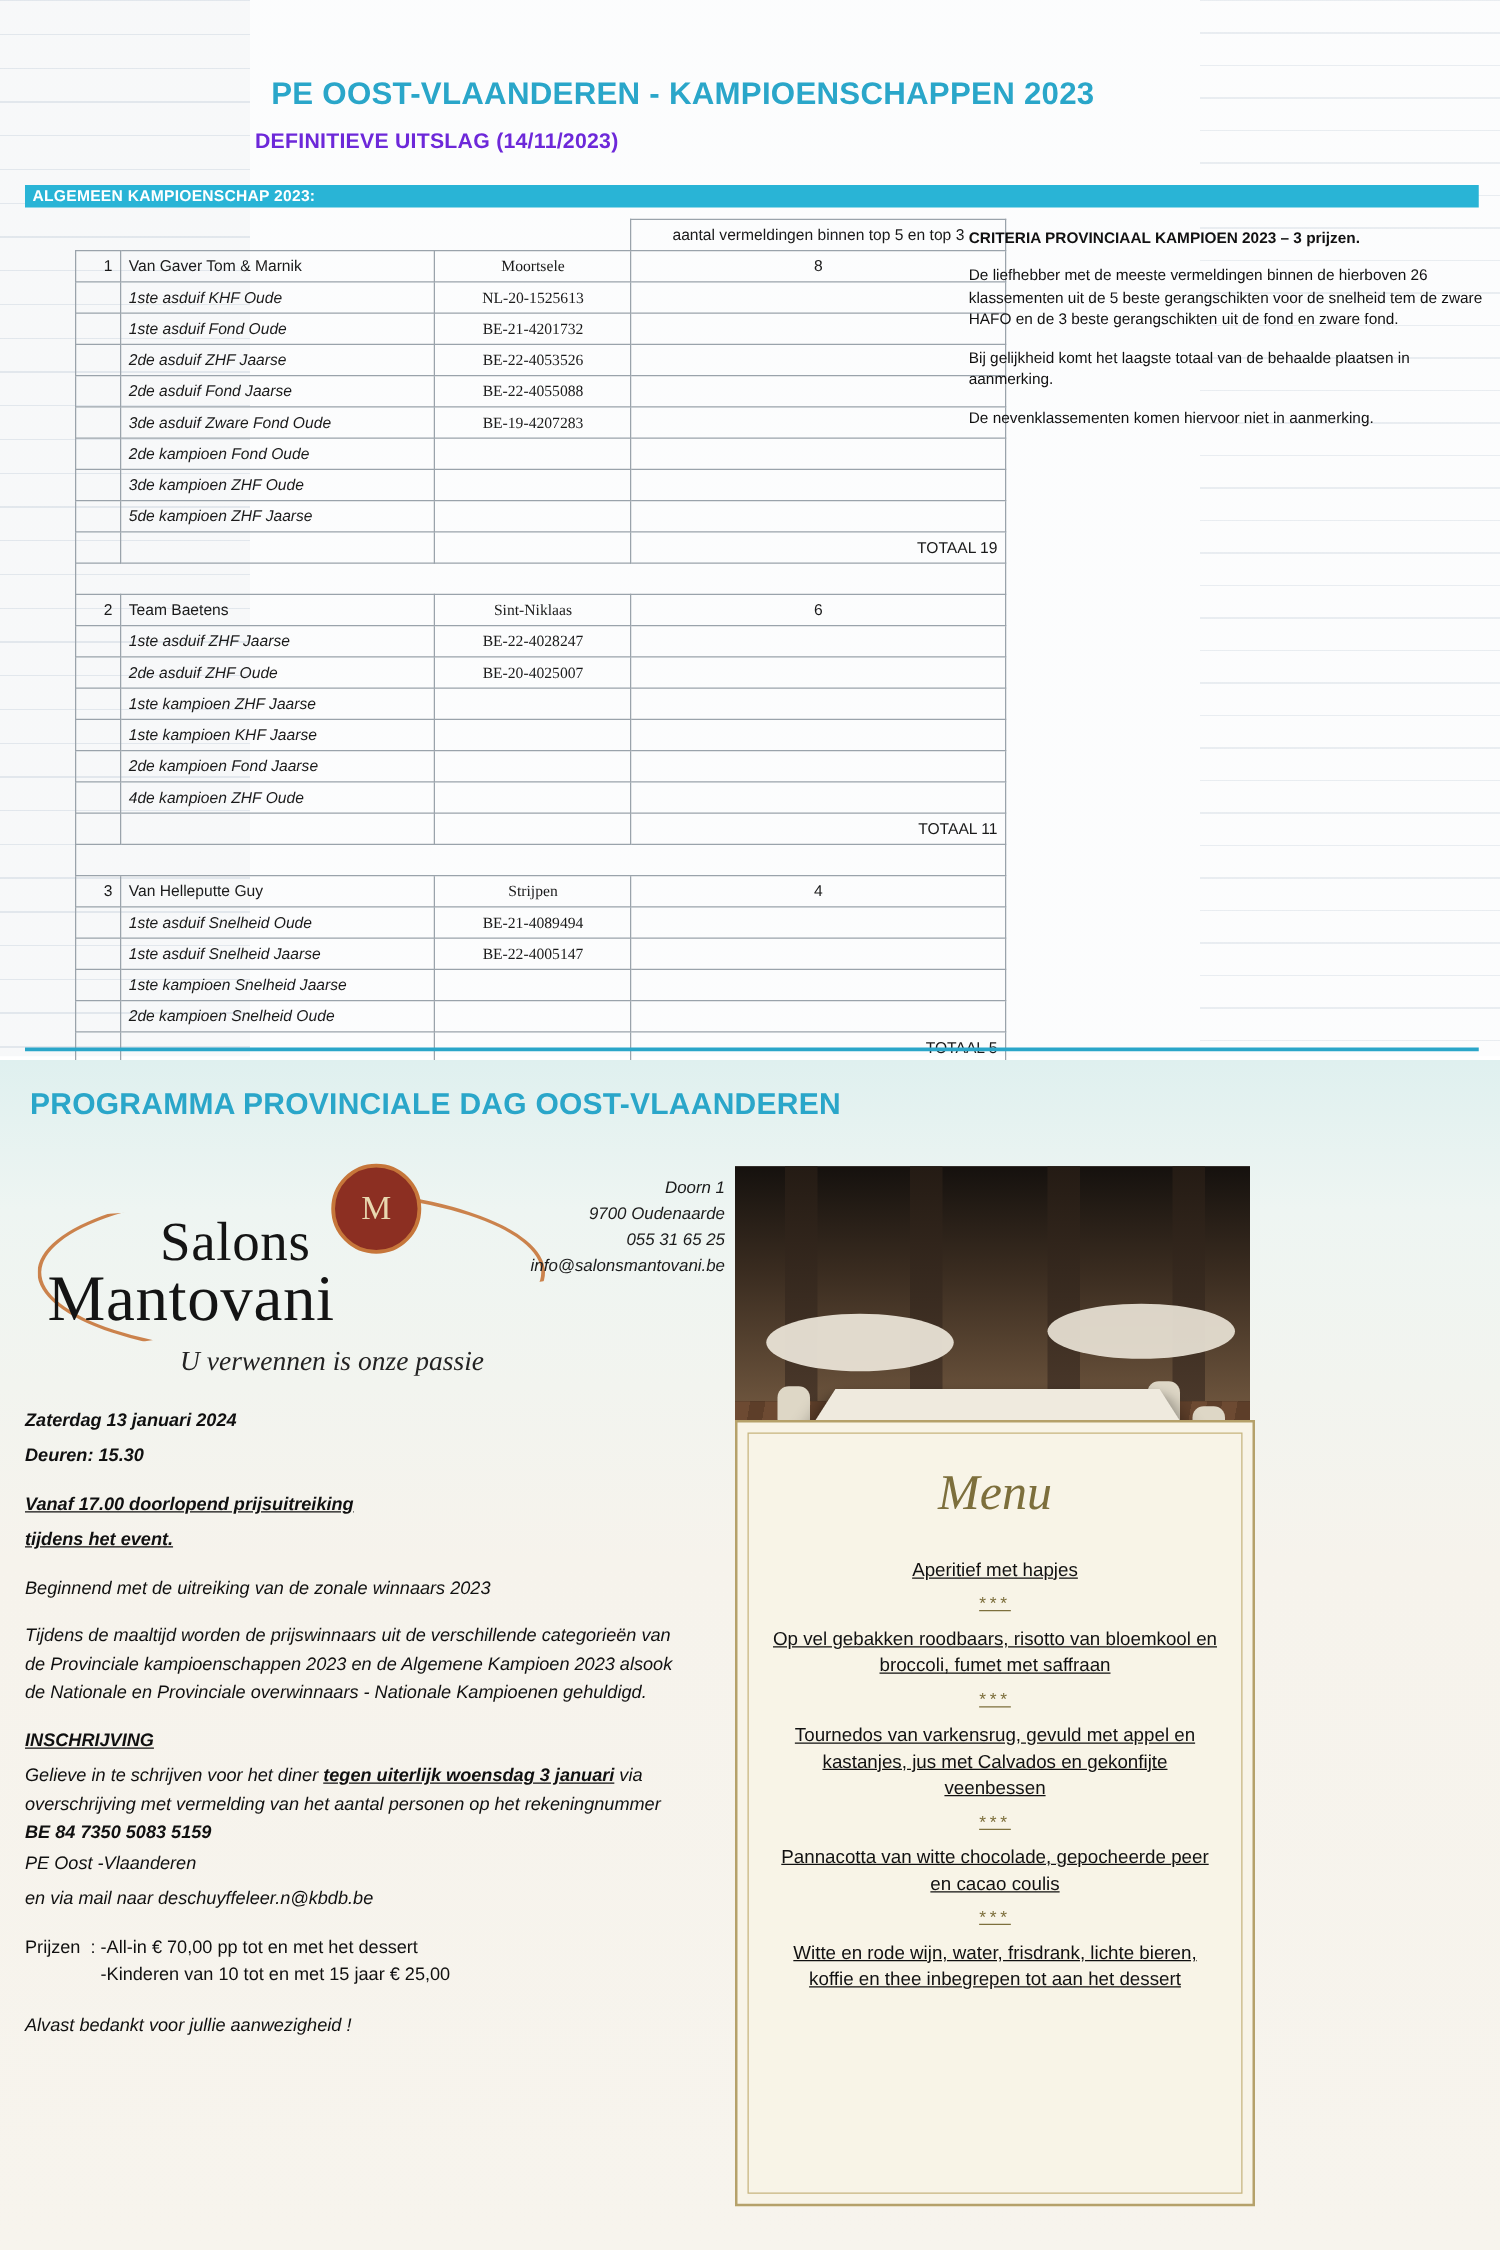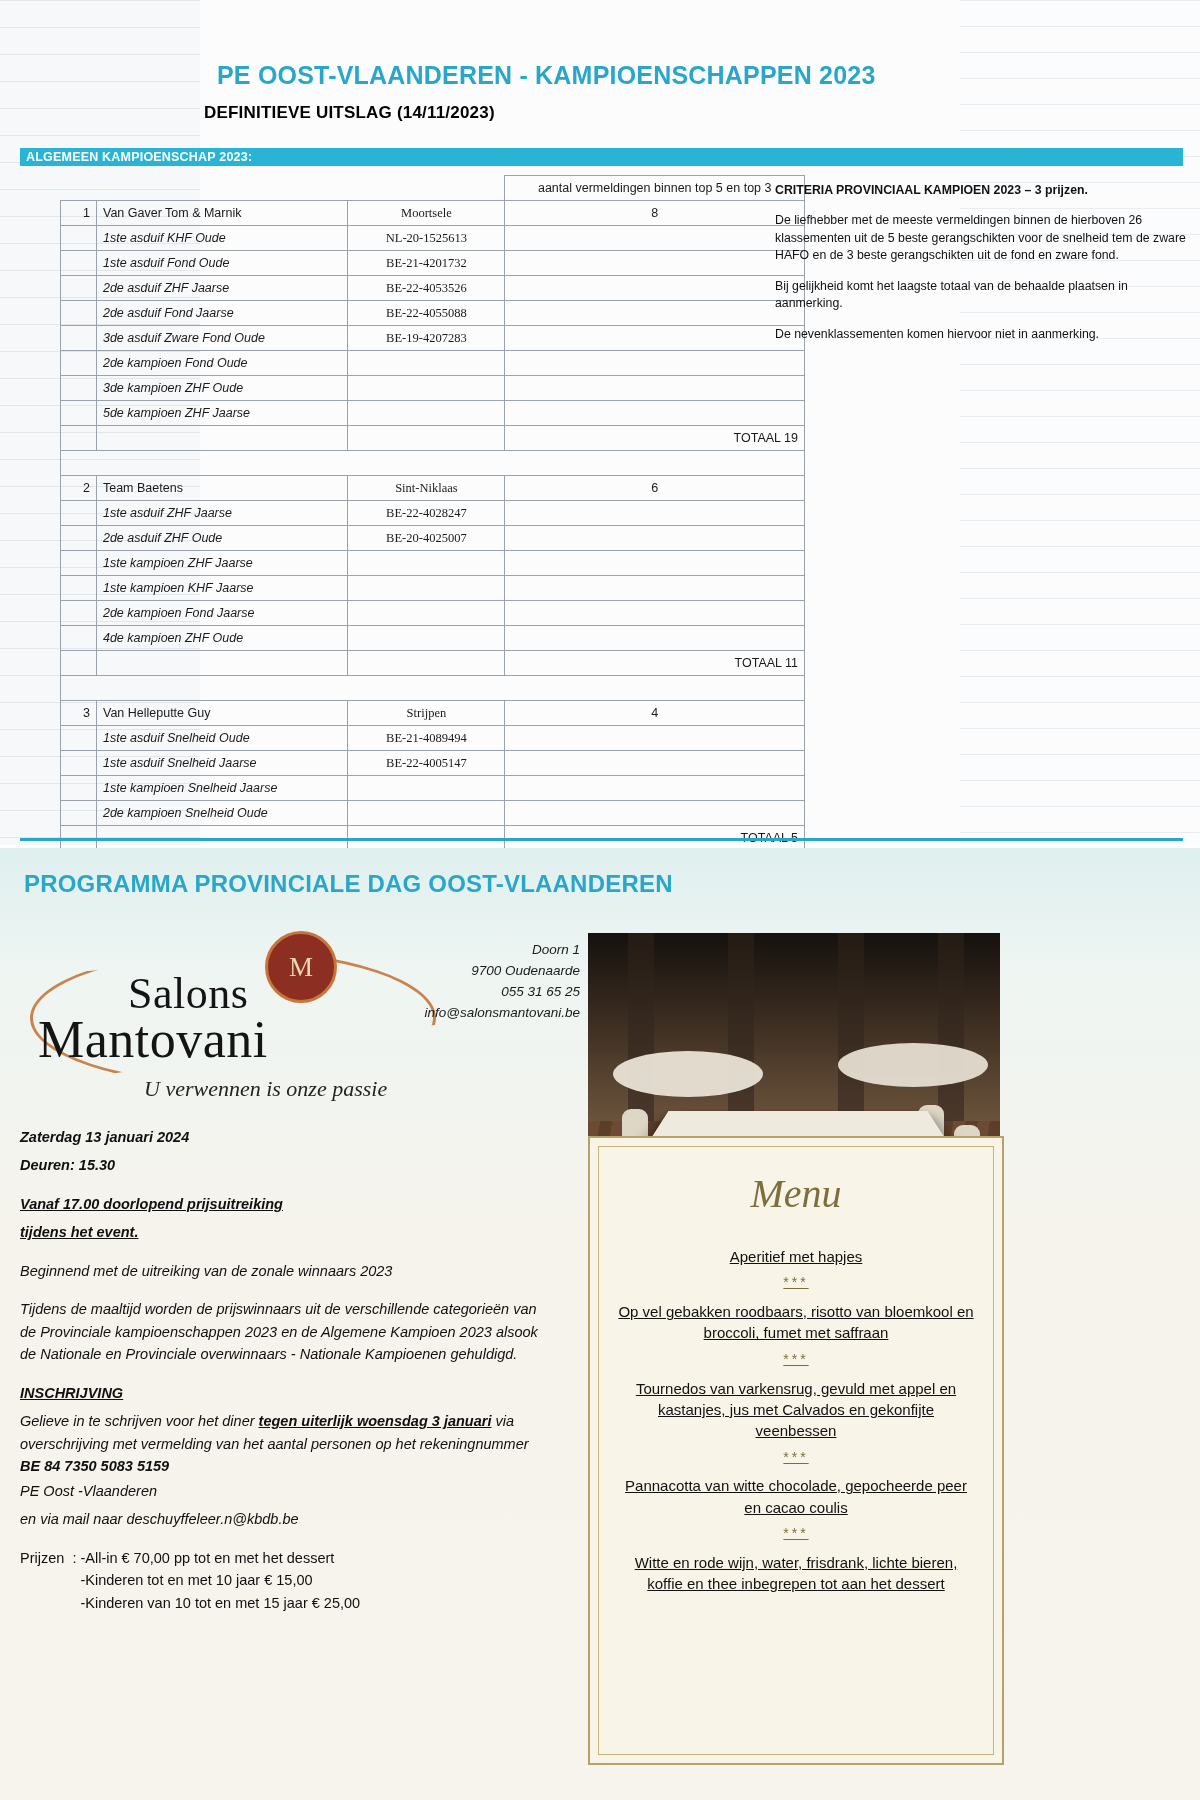"DEFINITIEVE UITSLAG (14/11/2023)" .hdr h2 { color: #000000 -> #6d28d9 }
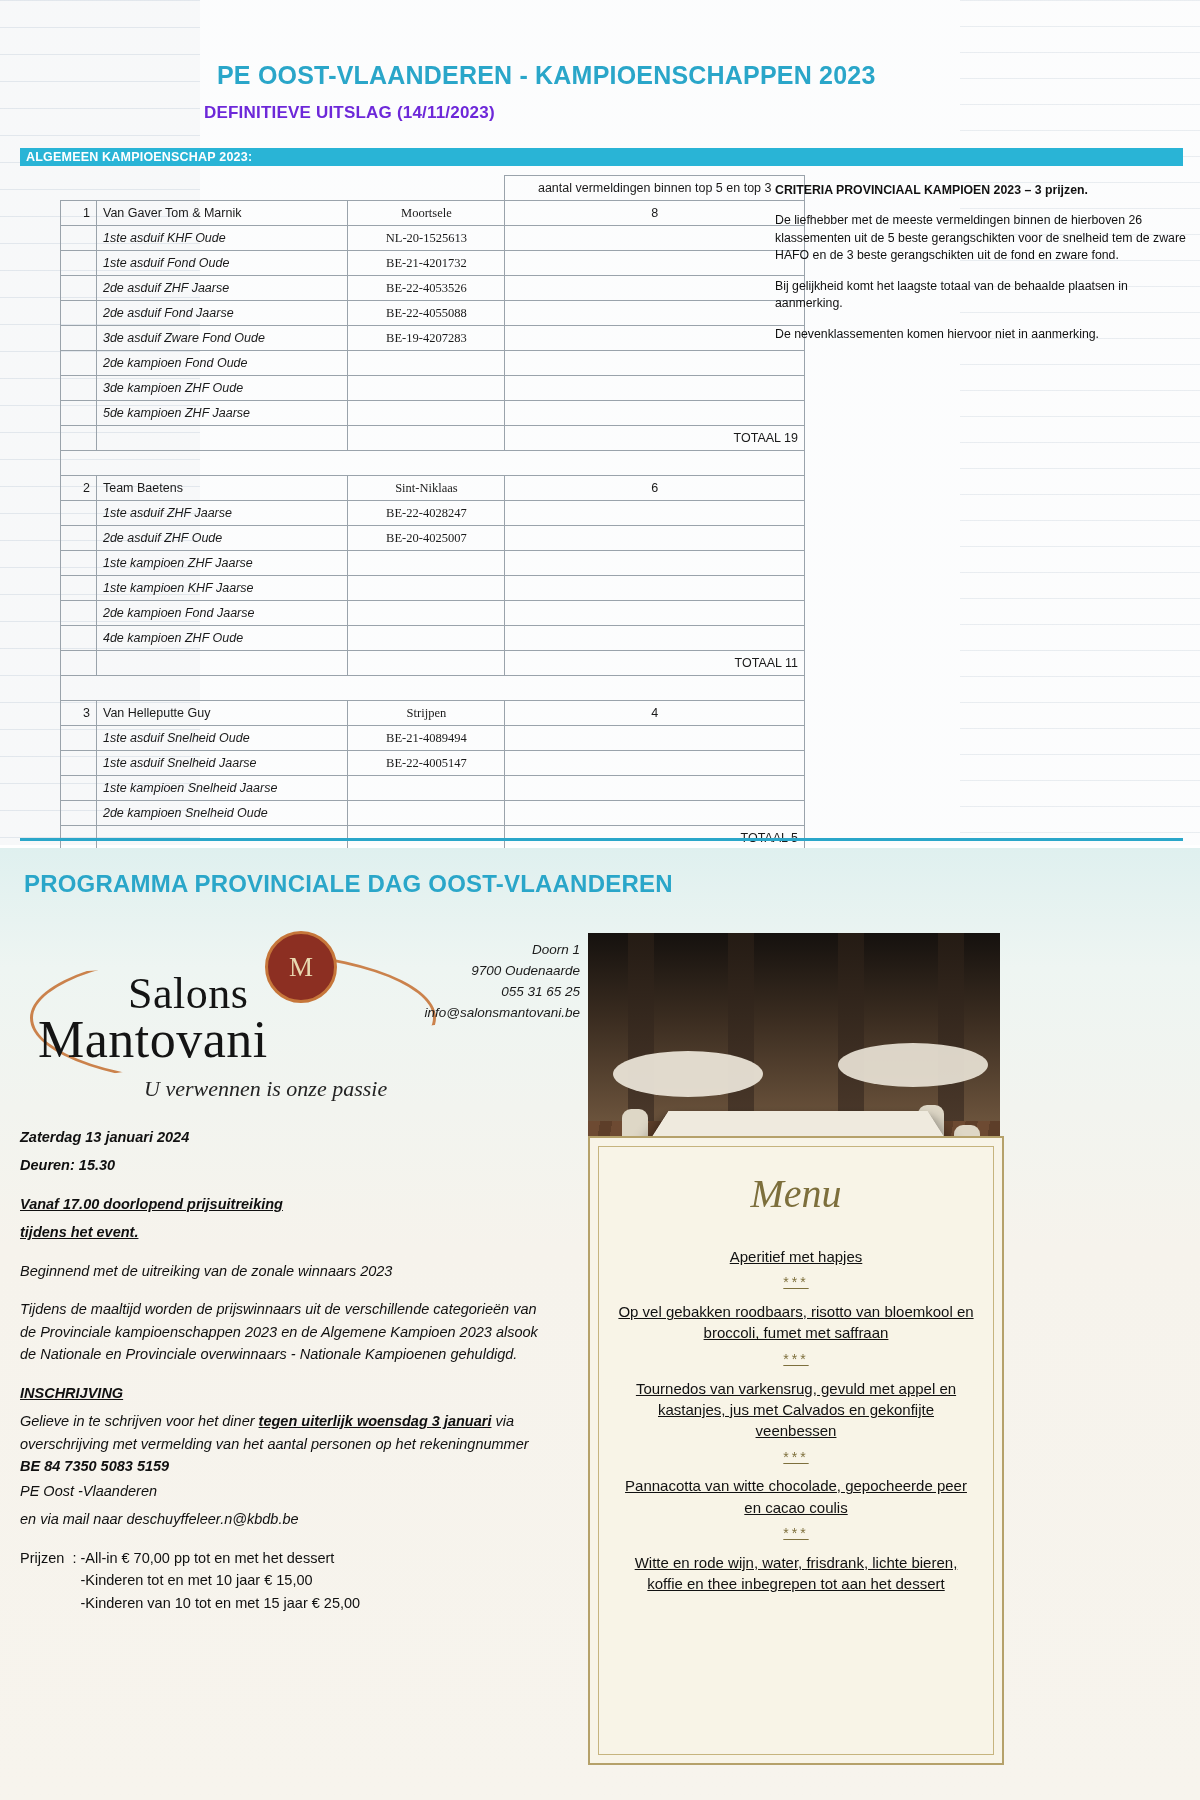"-Kinderen tot en met 10" div { html: <div> -Kinderen tot en met 10 jaar € 15,00</div> -> none }
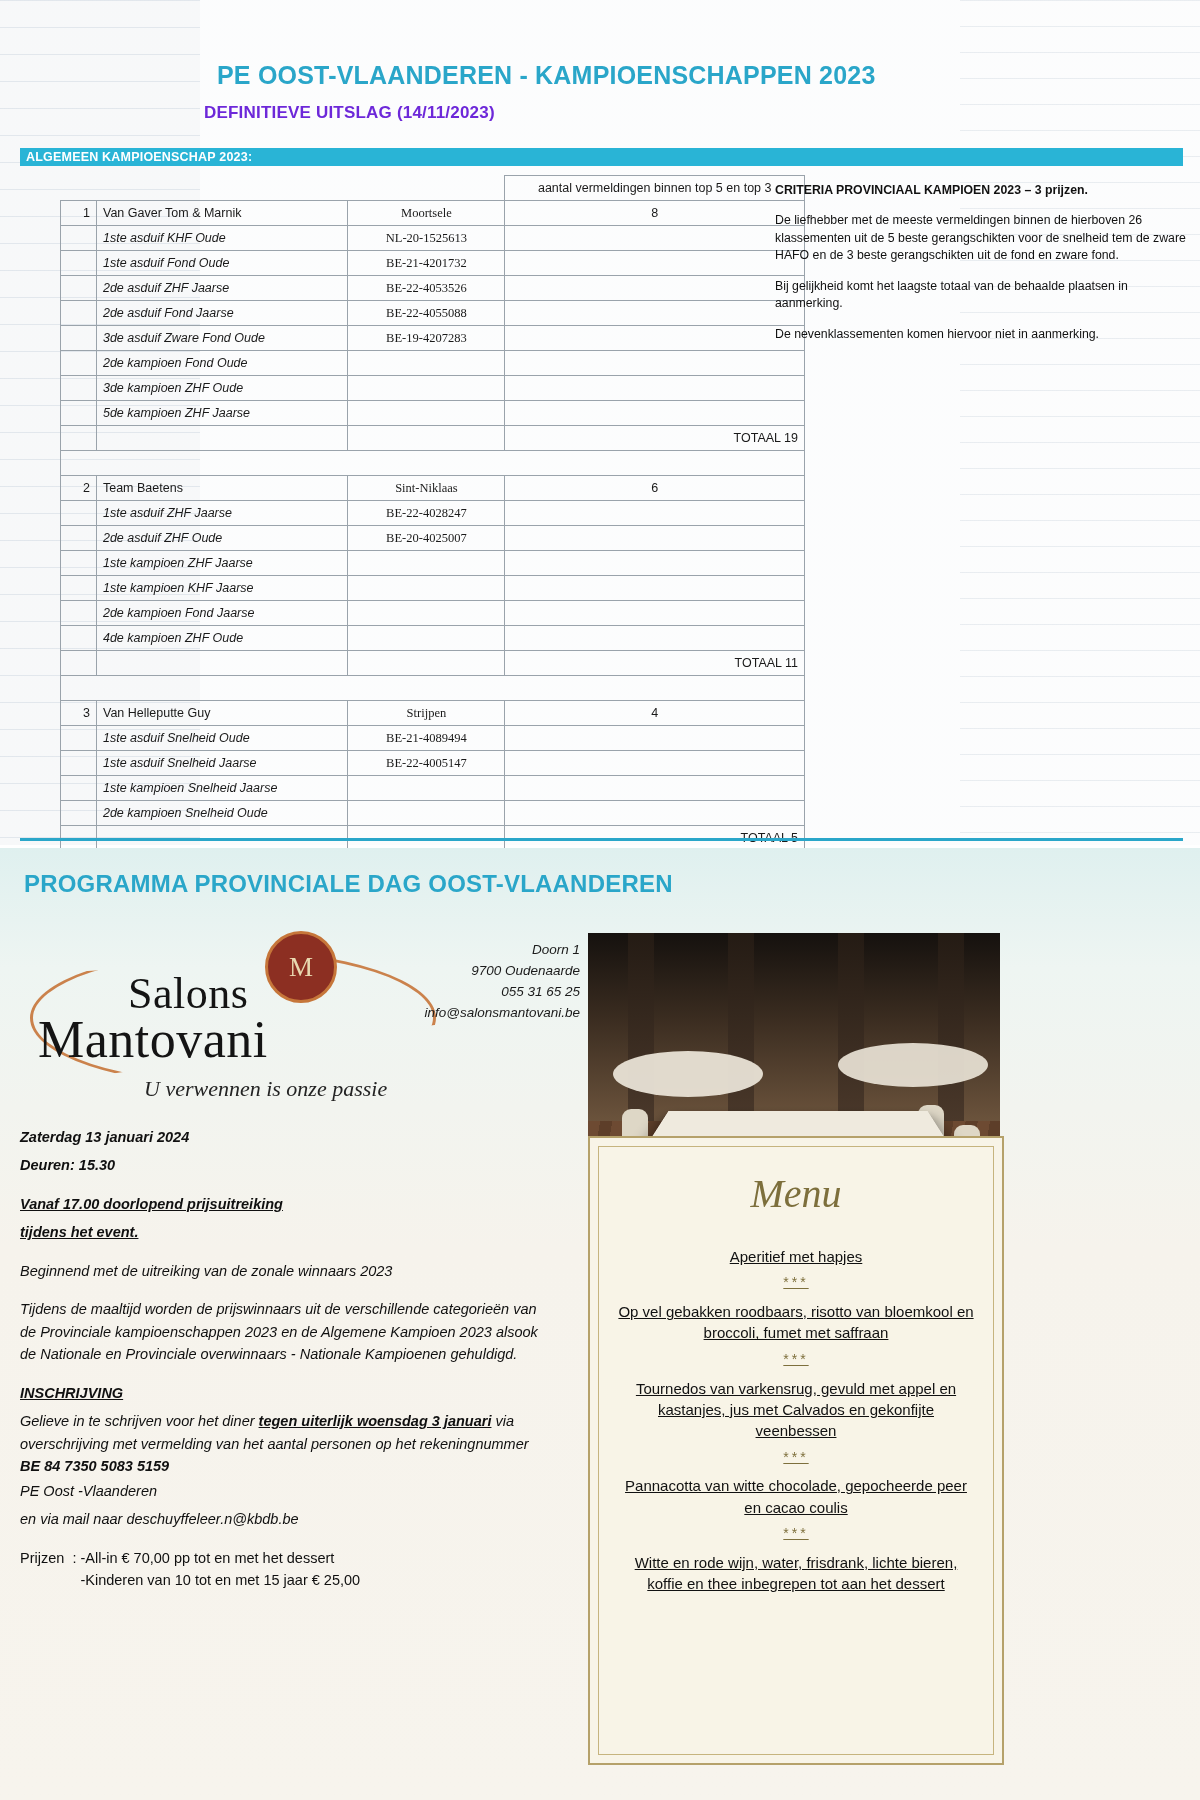"Alvast bedankt voor jullie aanwezigheid" p { html: none -> <p>Alvast bedankt voor jullie aanwezigheid !</p> }
